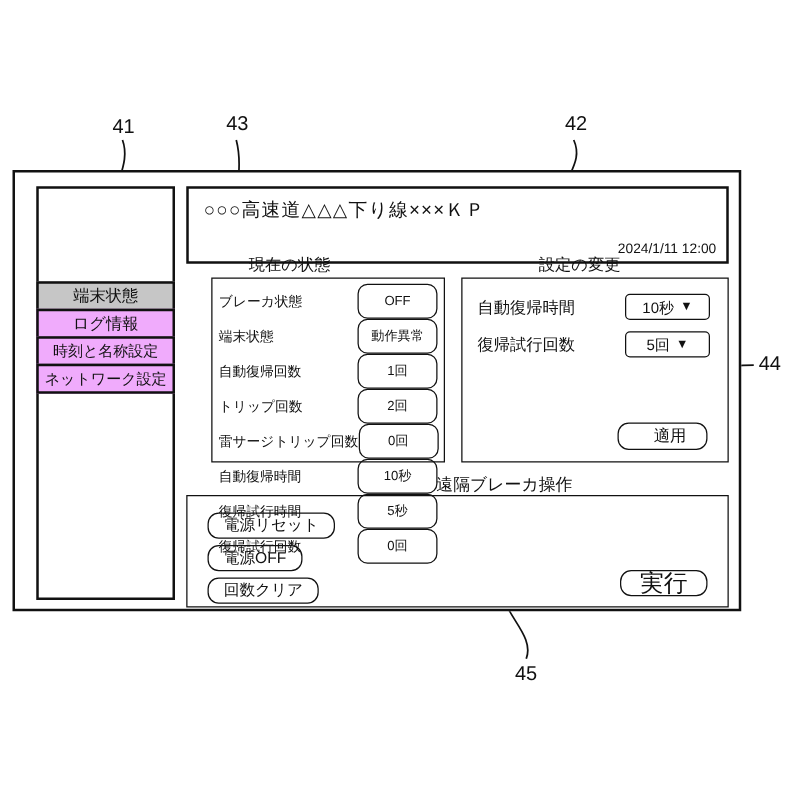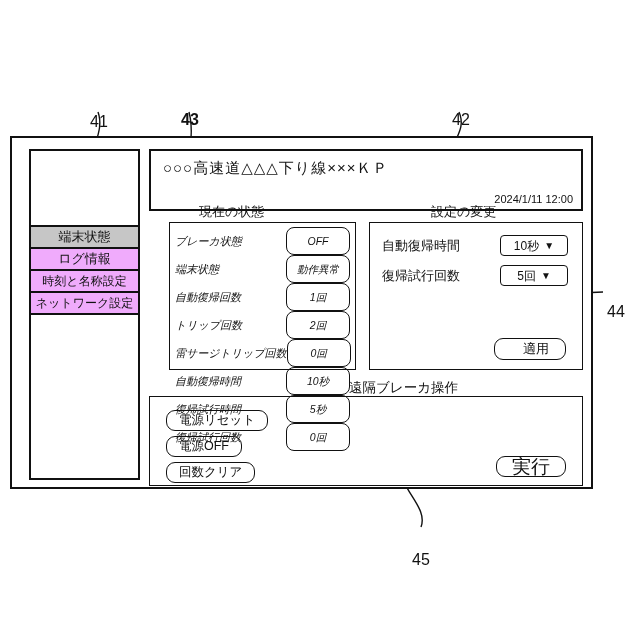"41" .ref { margin-top: 20px -> none }
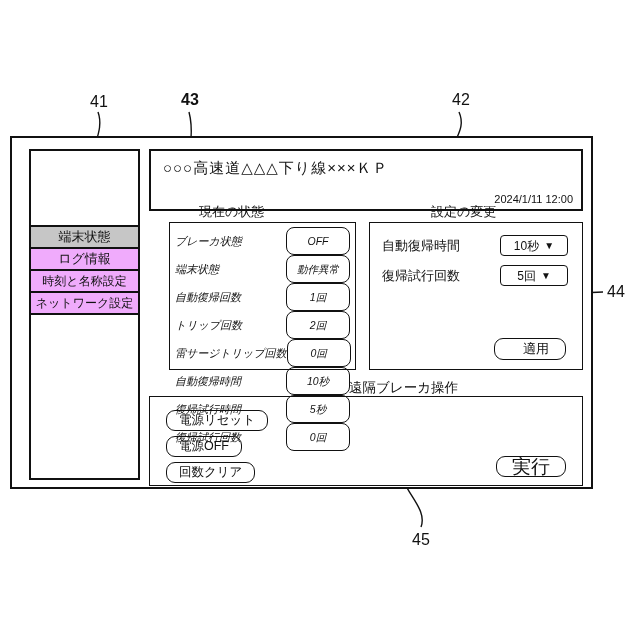"43" .ref-43 { font-weight: bold -> none }
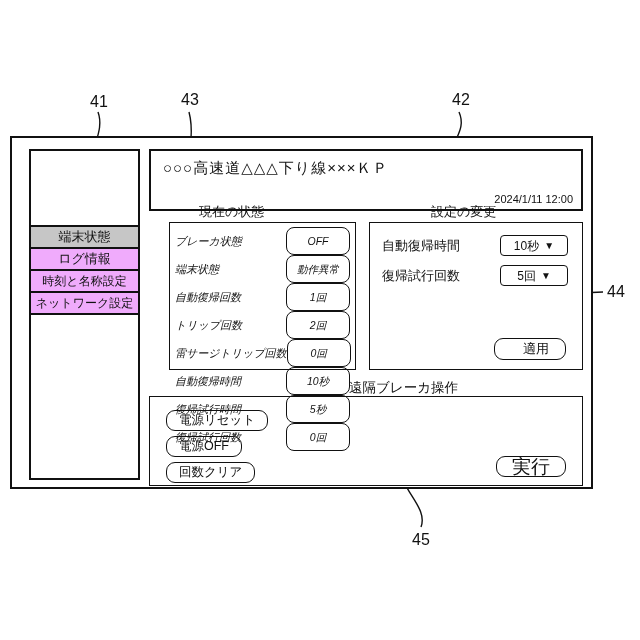"ブレーカ状態" .status-box { font-style: italic -> none }
